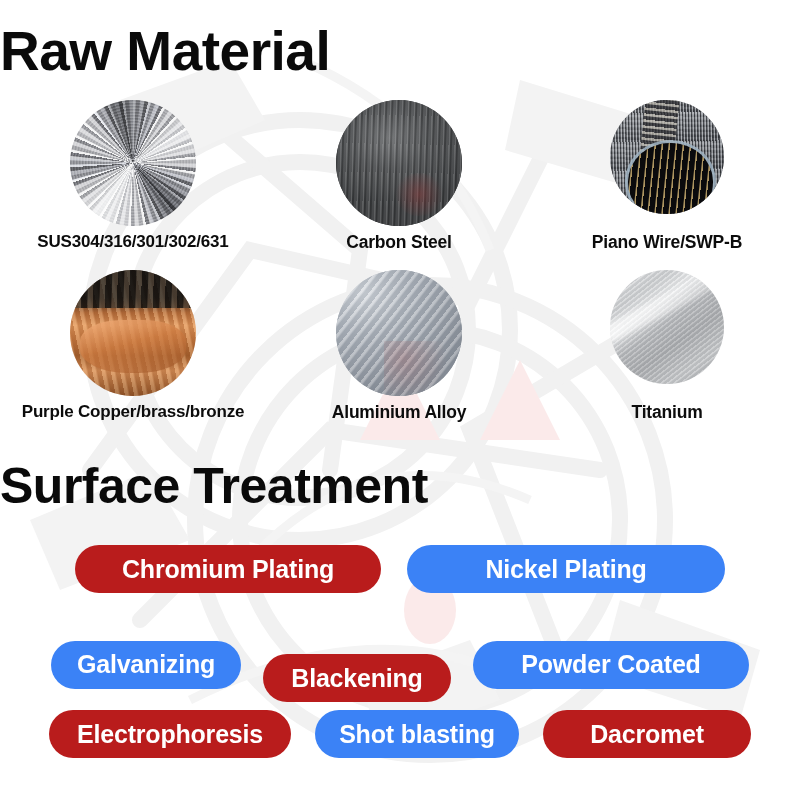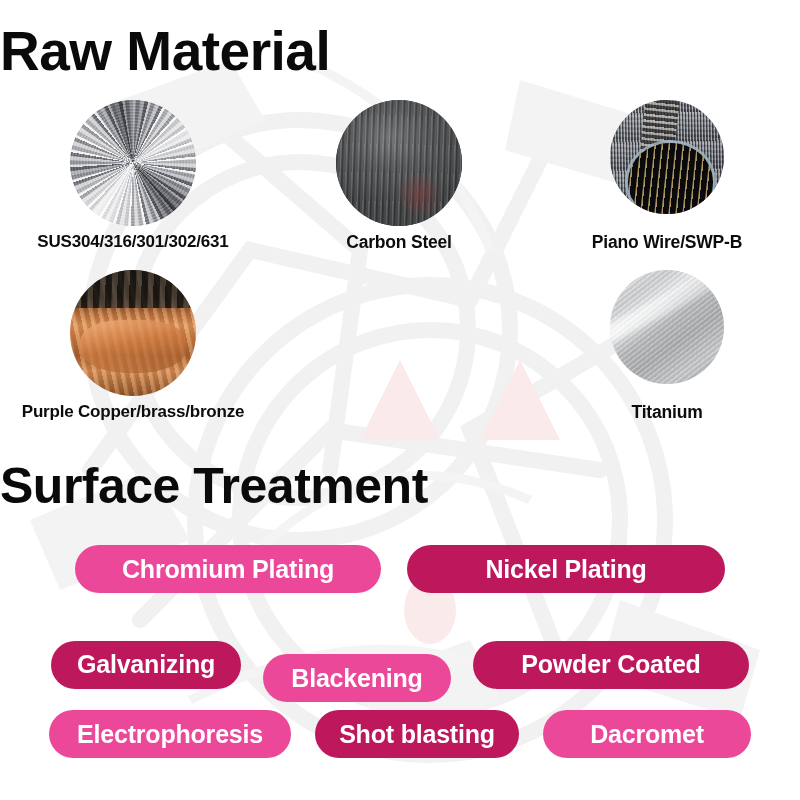"Aluminium Alloy" div.mat-cell { html: none -> <div> <div> <div> <div></div> </div> </div> <div>Aluminium Alloy</div> </div> }
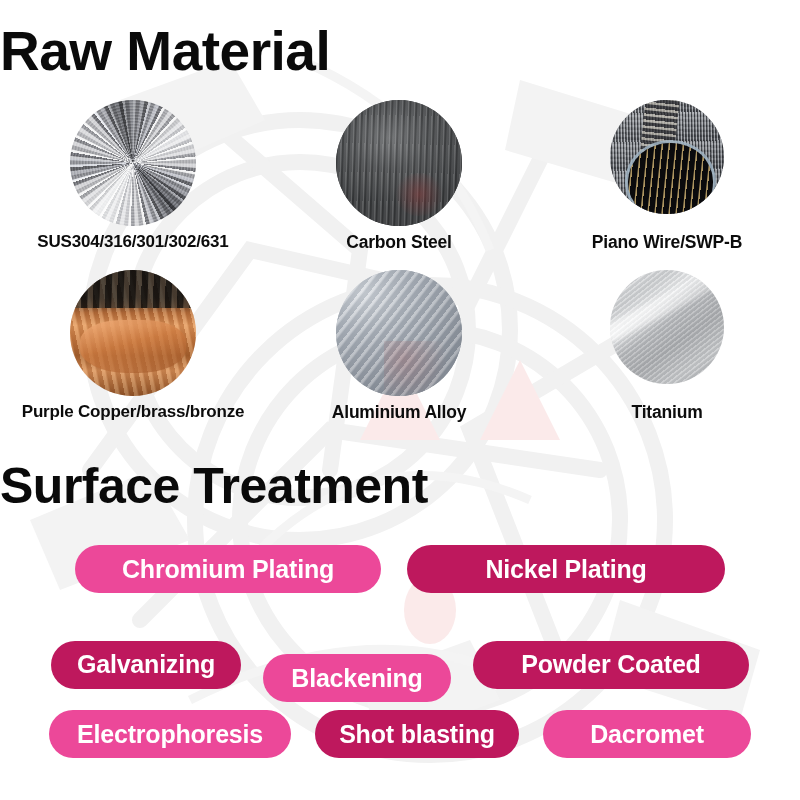"Chromium Plating" .pill.orange { background: #ec4899 -> #b91c1c }
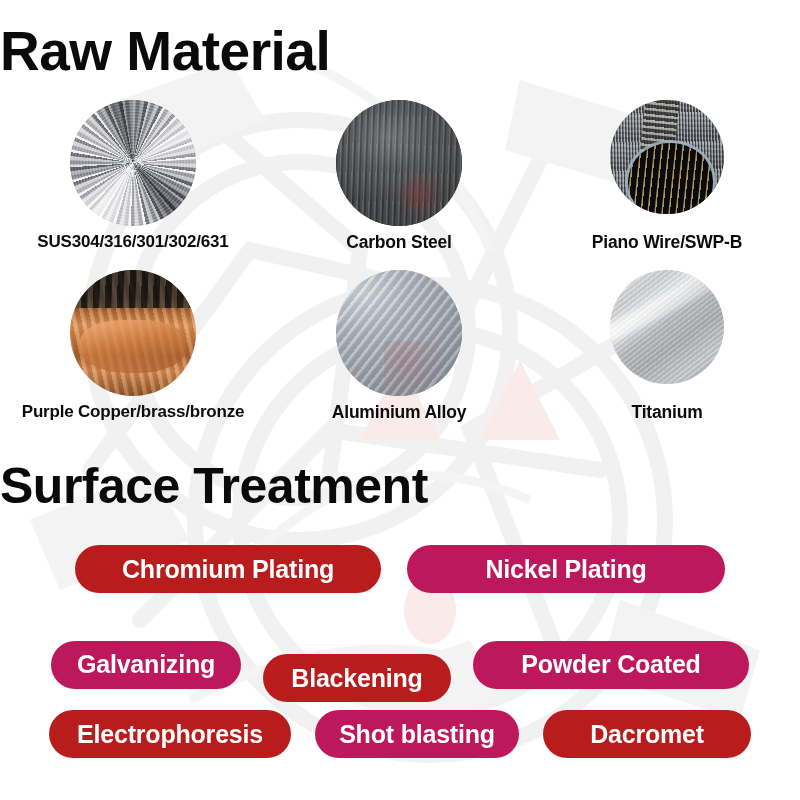"Nickel Plating" .pill.gray { background: #be185d -> #3b82f6 }
